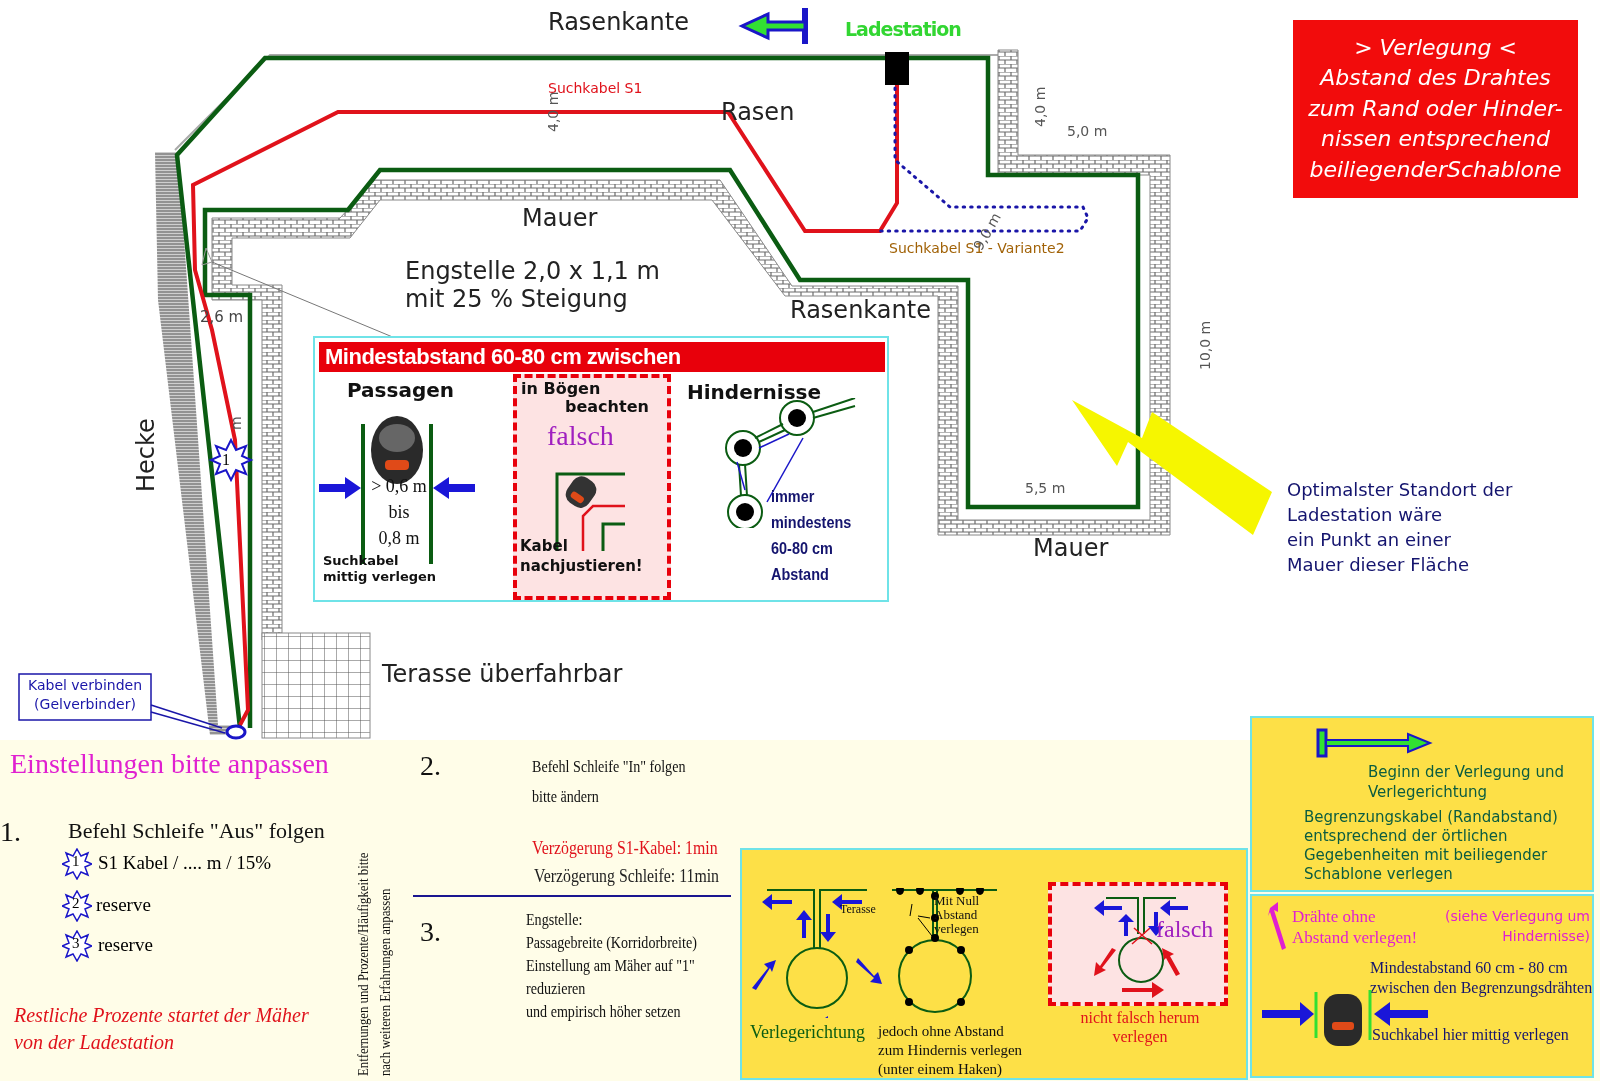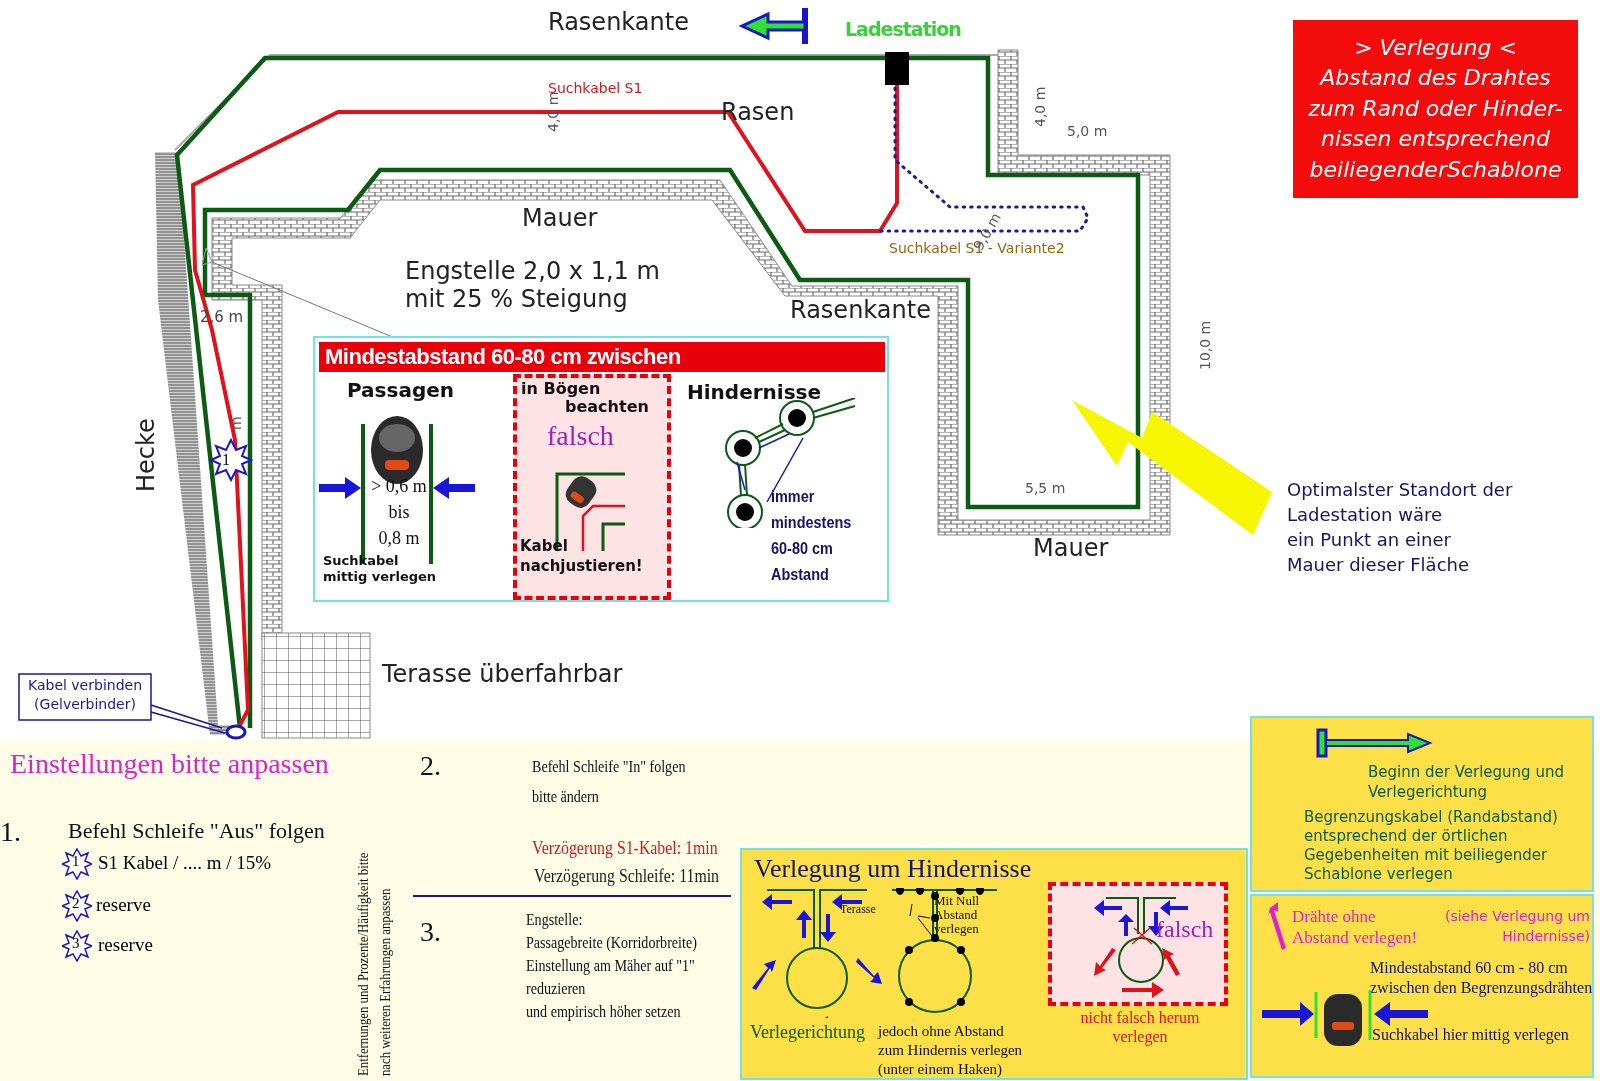"Verlegung um Hindernisse" div.lbl { html: <div>Verlegung um Hindernisse</div> -> none }
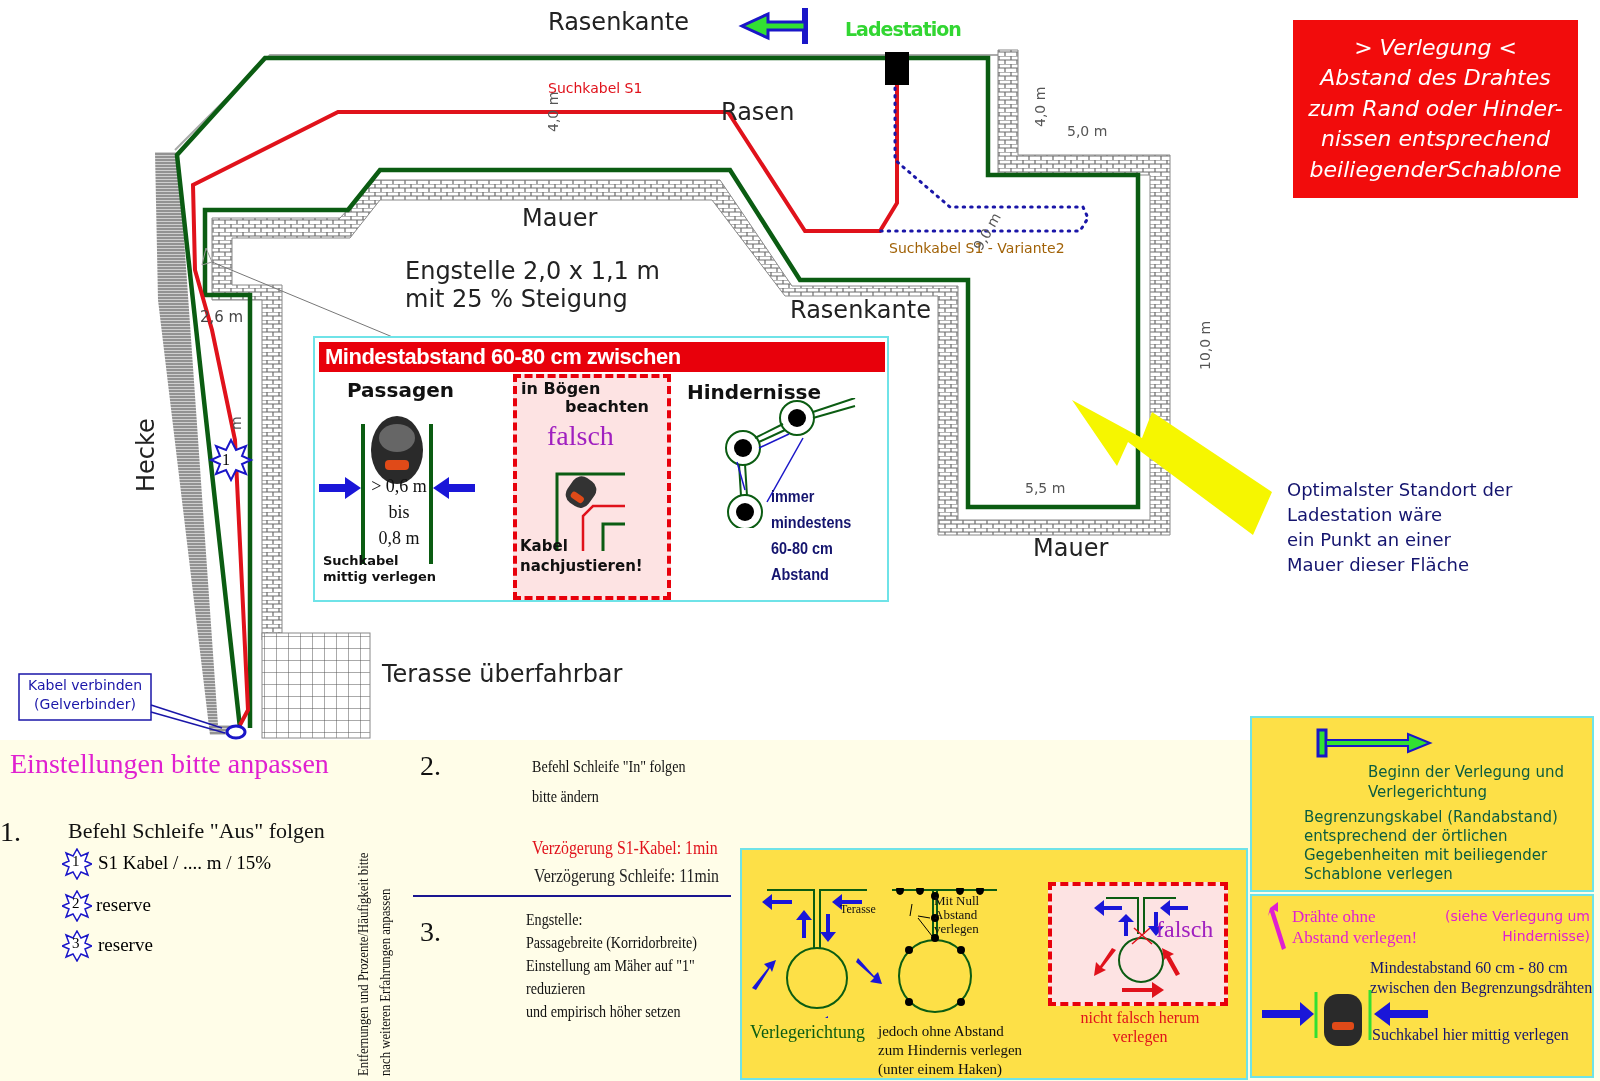"Restliche Prozente startet der Mäher" div { html: none -> <div>Restliche Prozente startet der Mäher</div> }
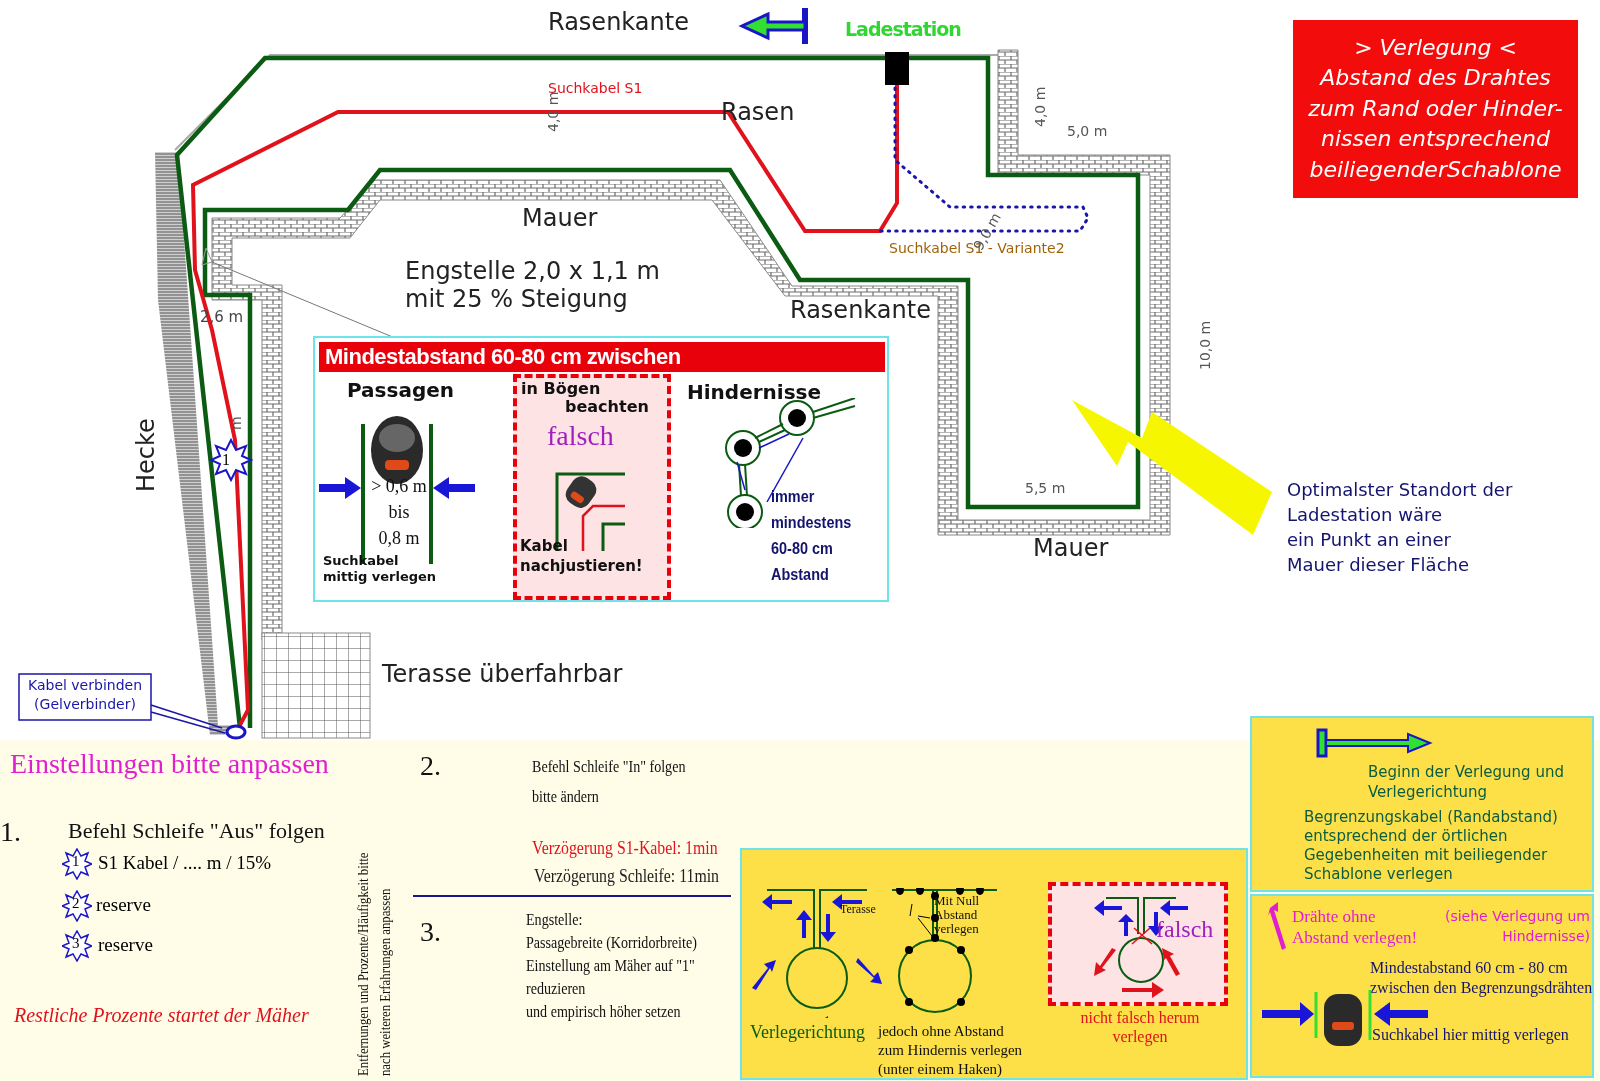"von der Ladestation" div { html: none -> <div>von der Ladestation</div> }
